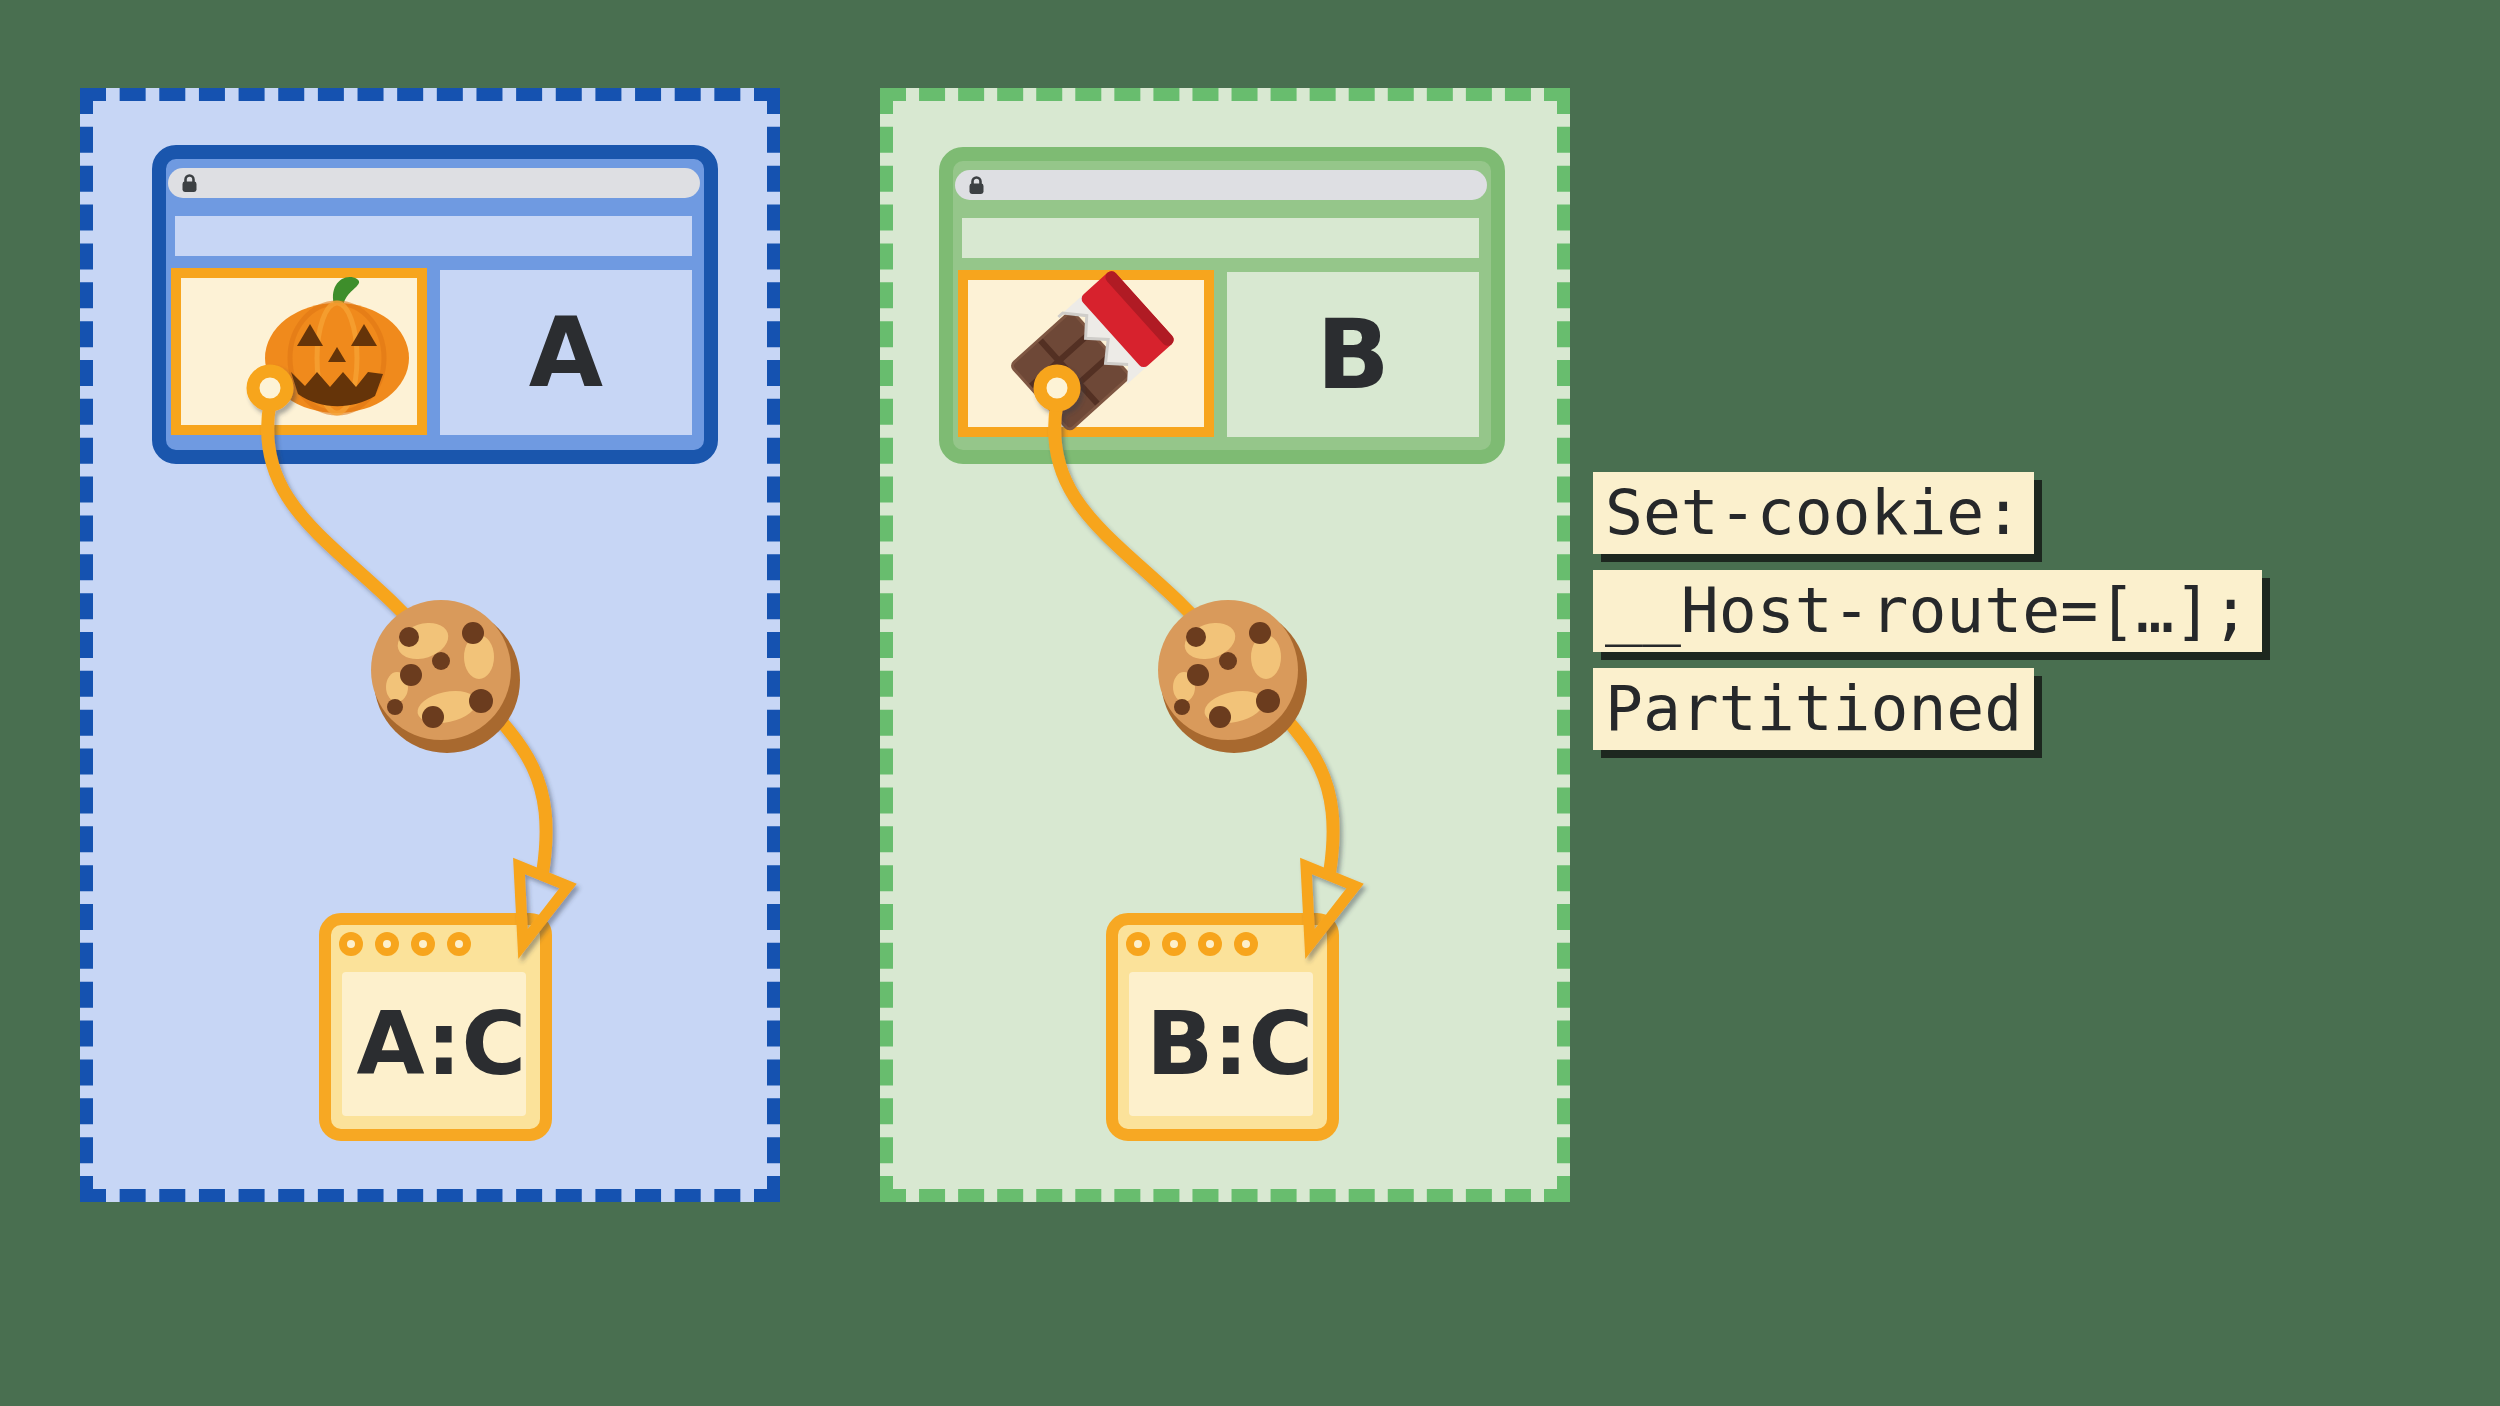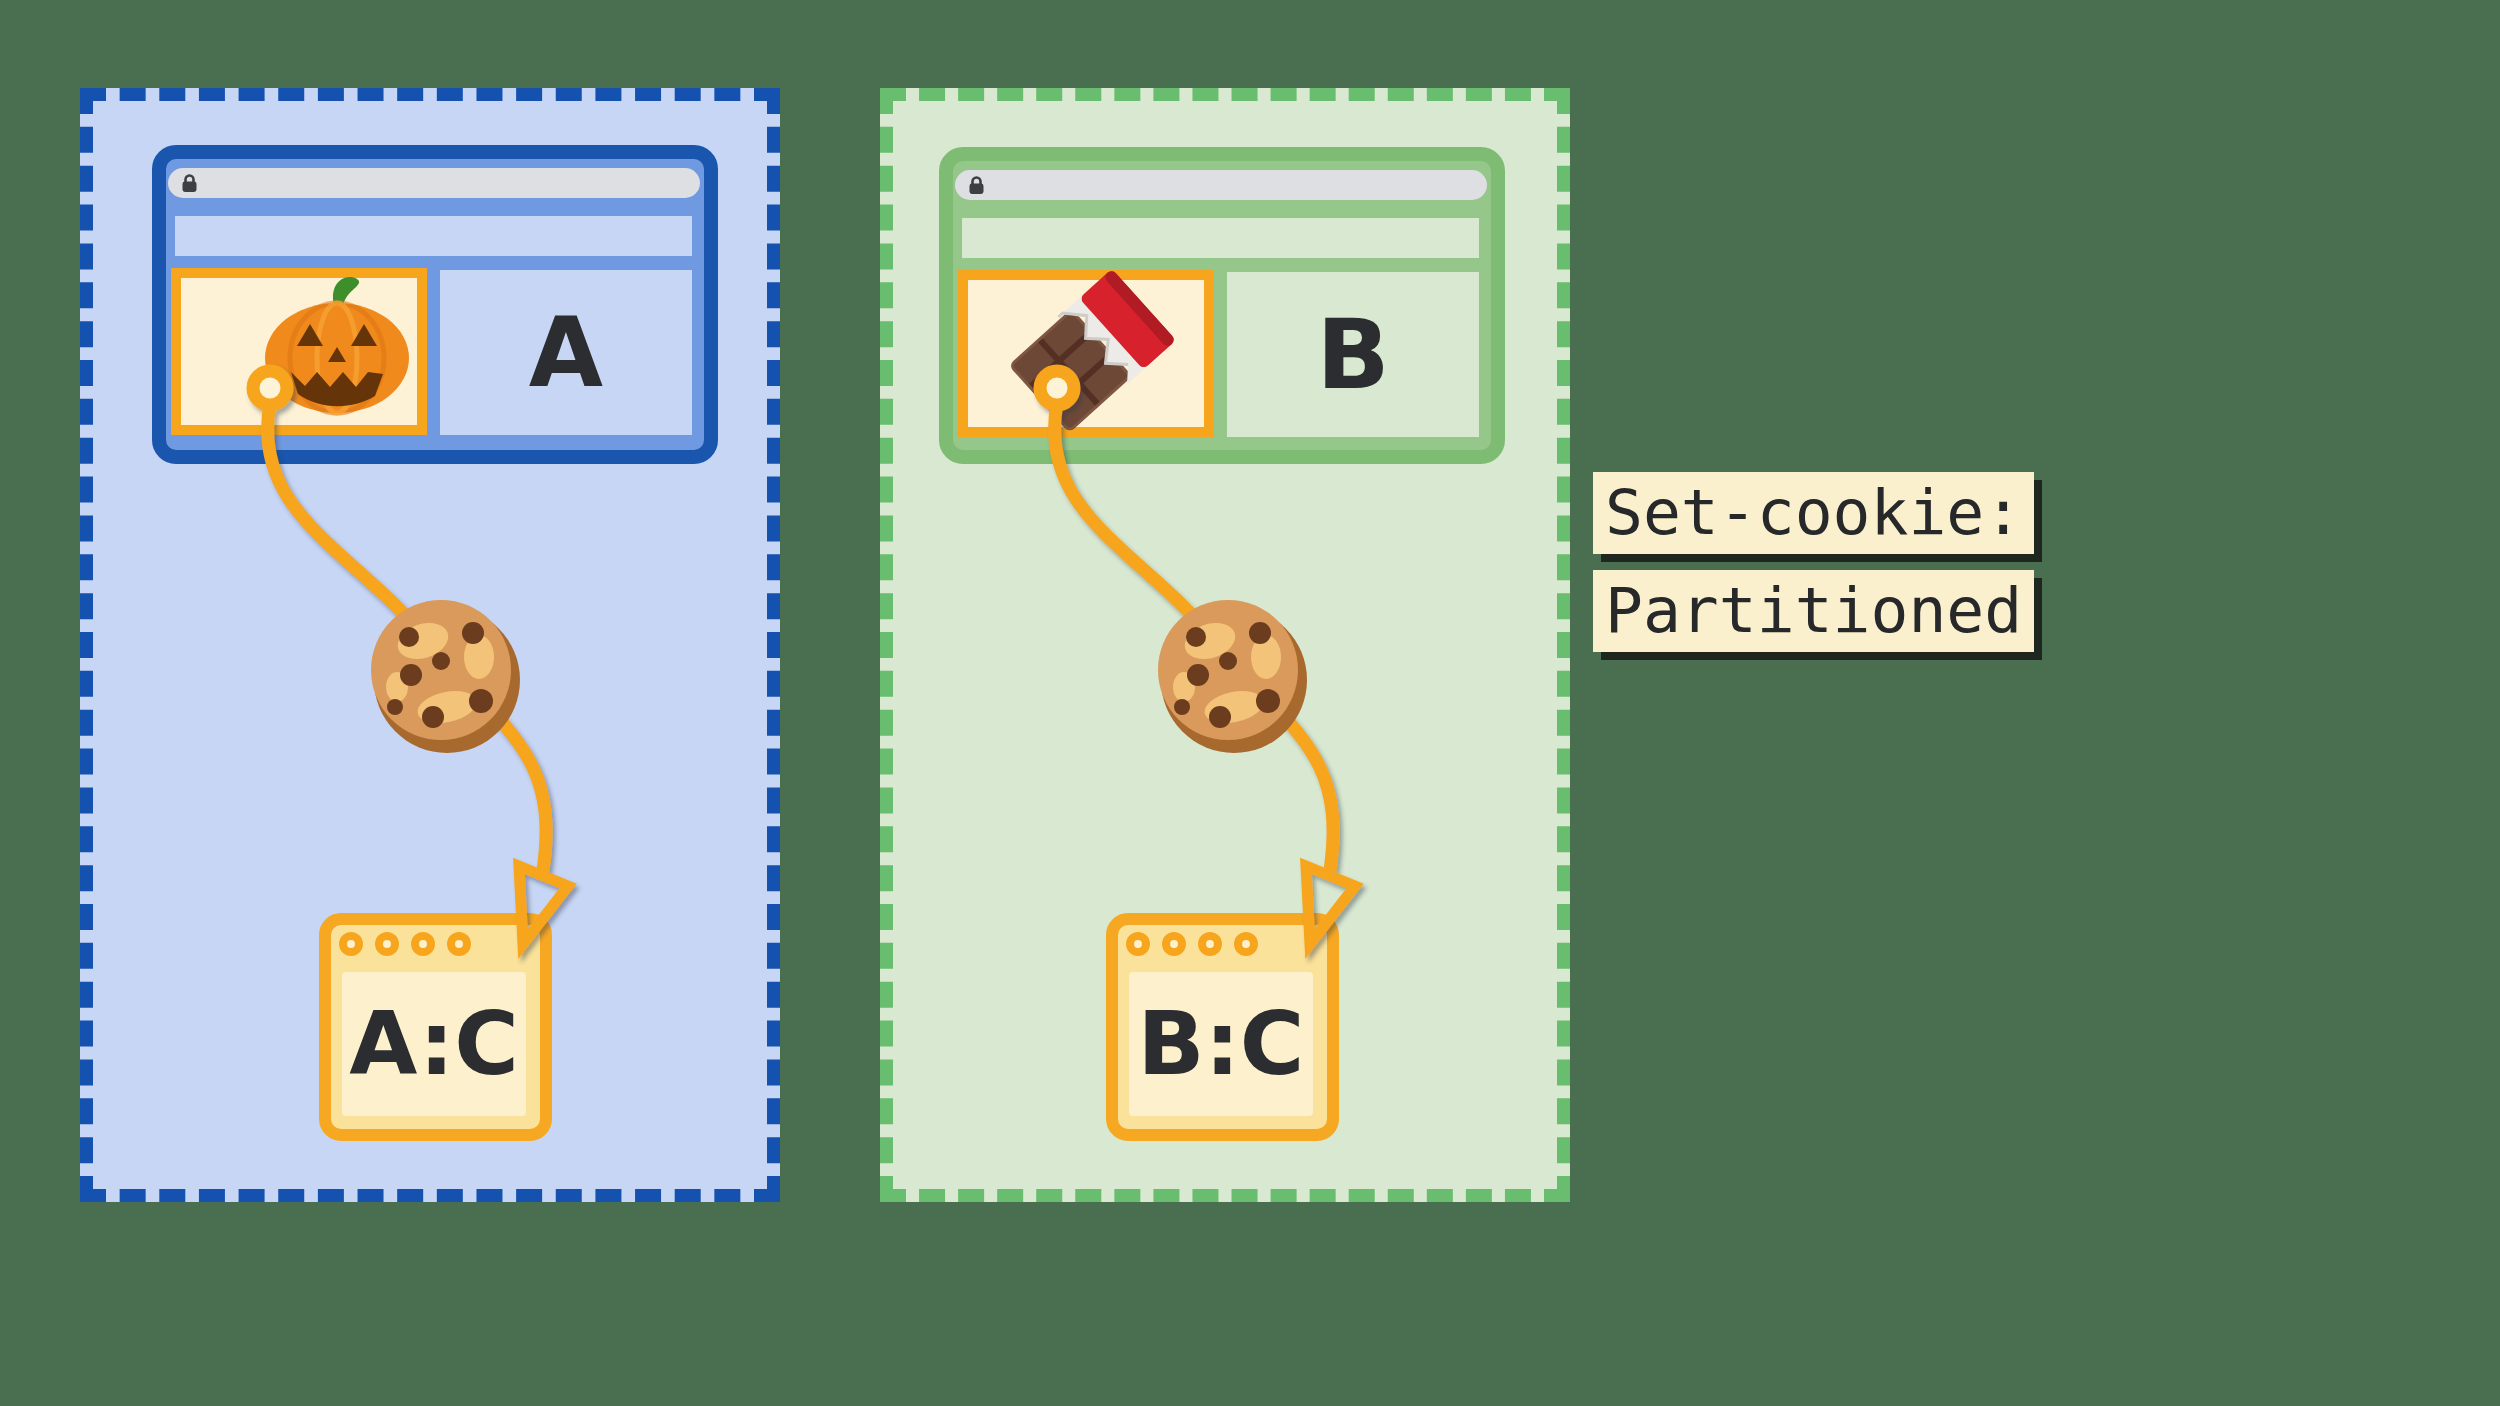"__Host-route=[…];" div.code-line { html: none -> <div>__Host-route=[…];</div> }
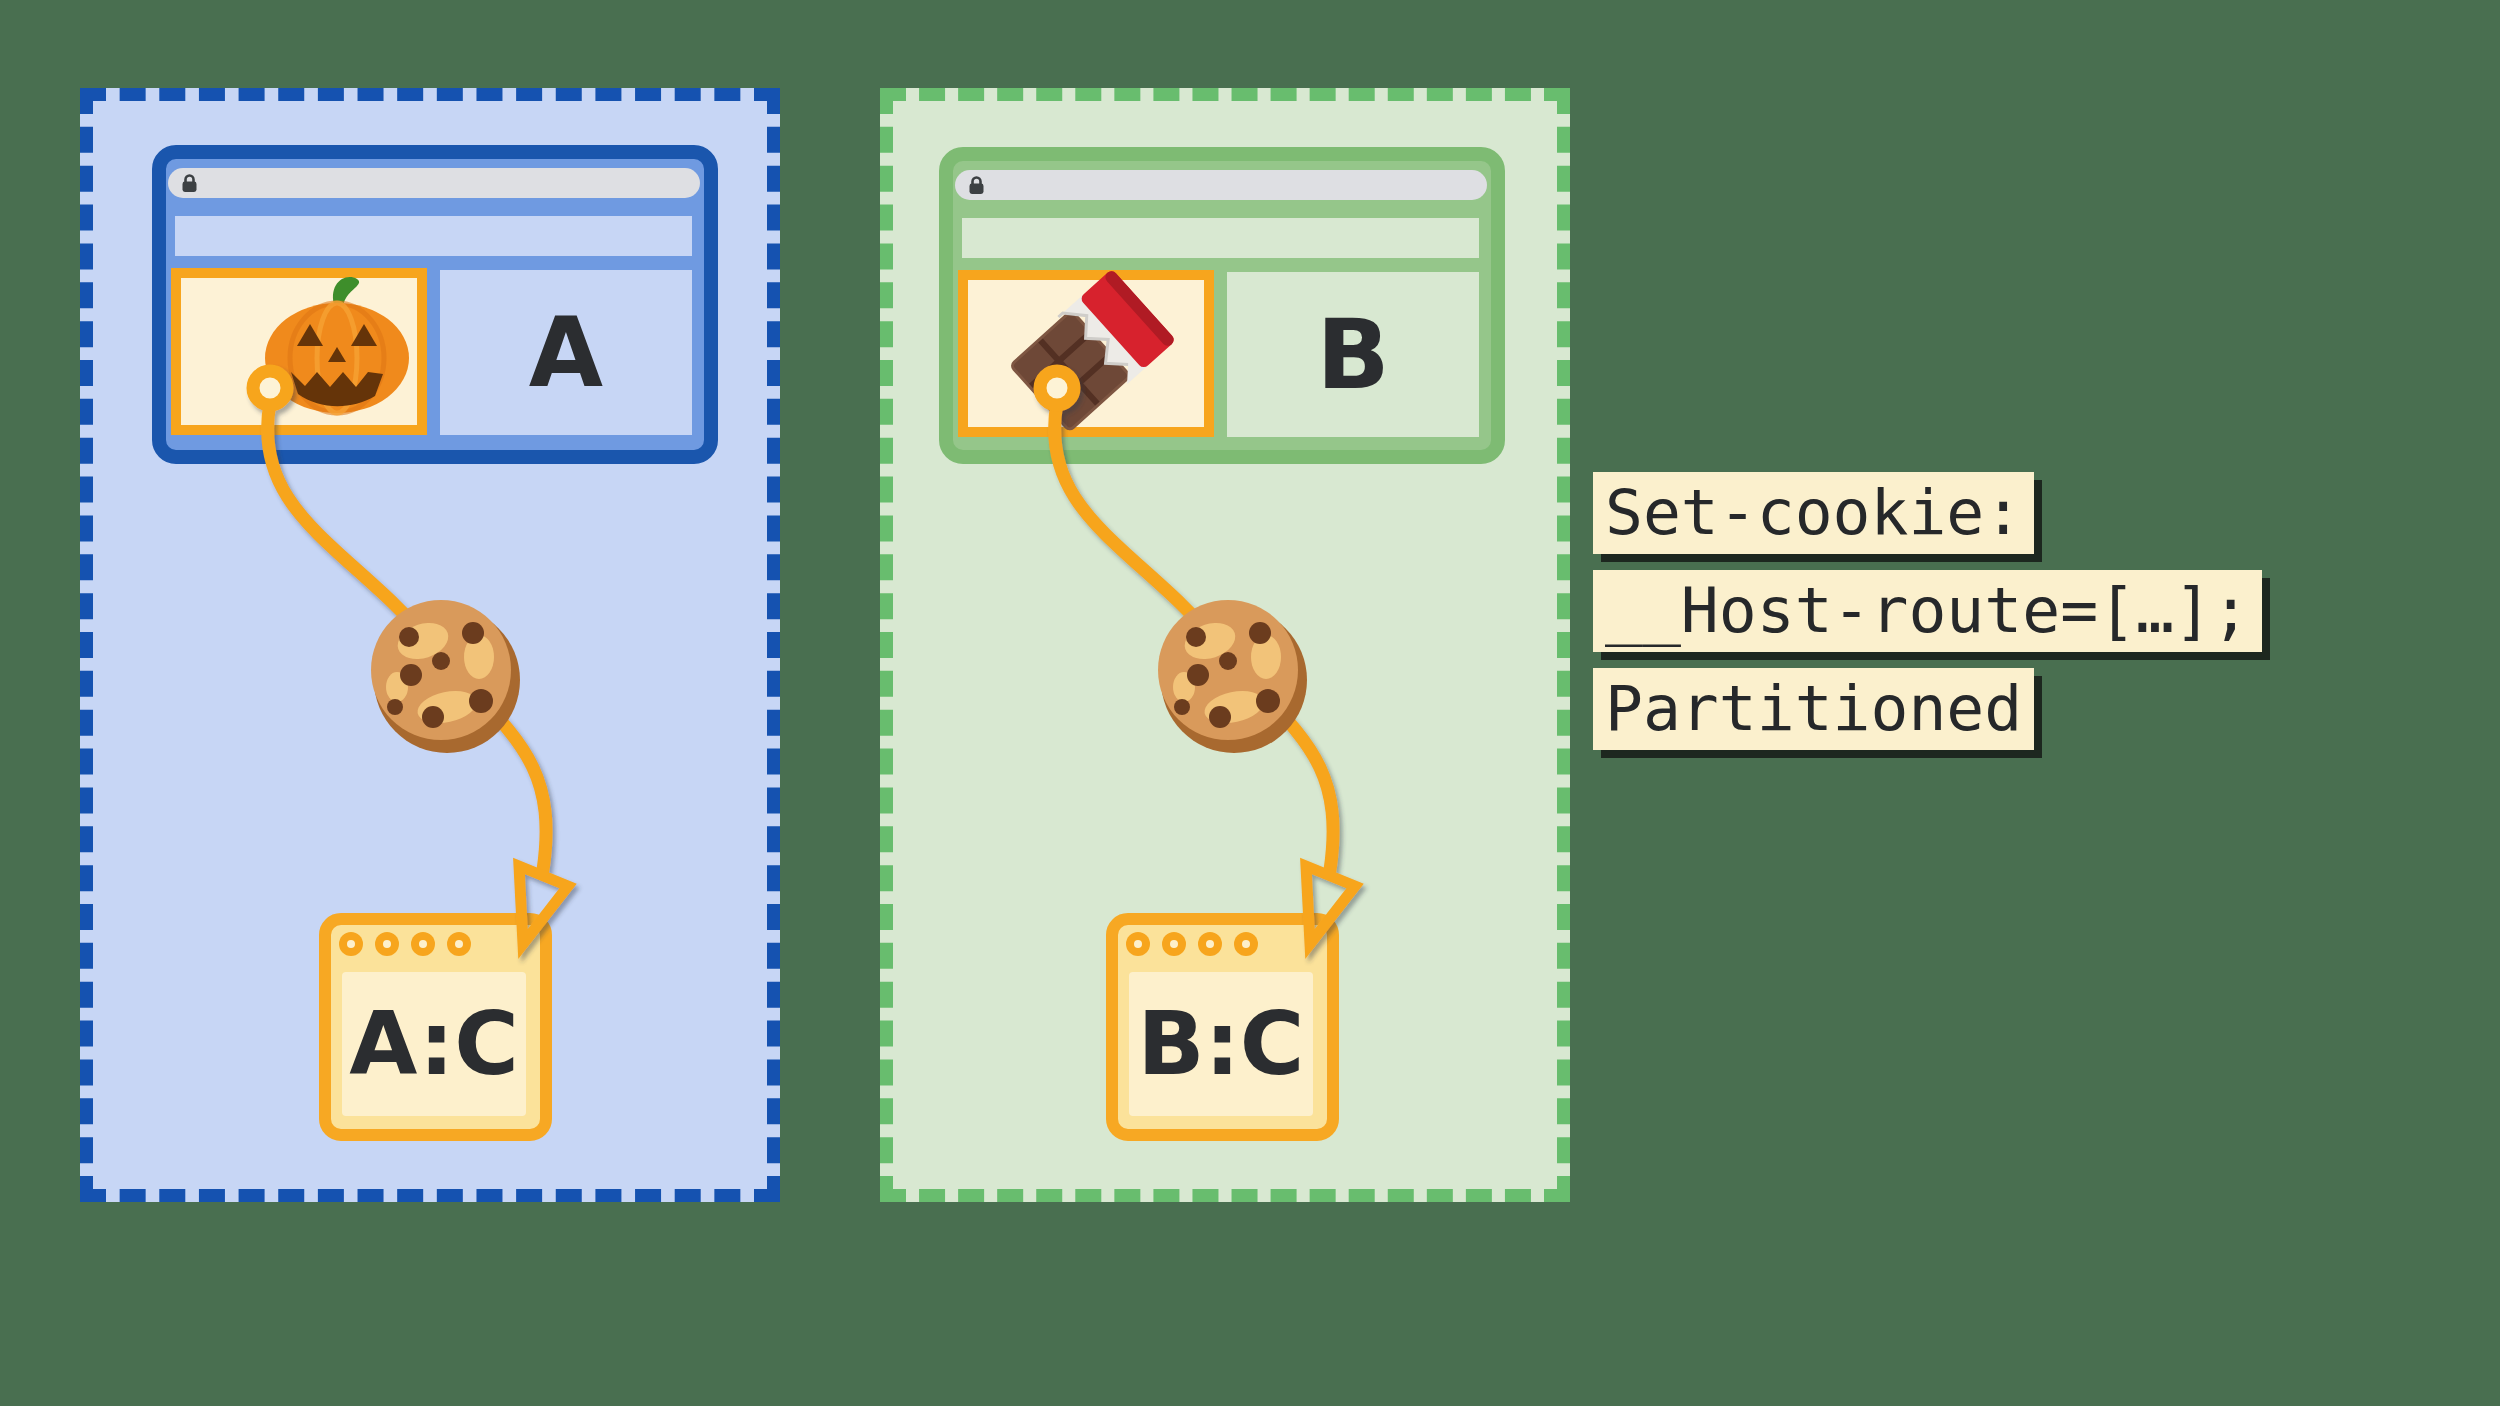"A:C" .store-body { justify-content: center -> flex-end }
